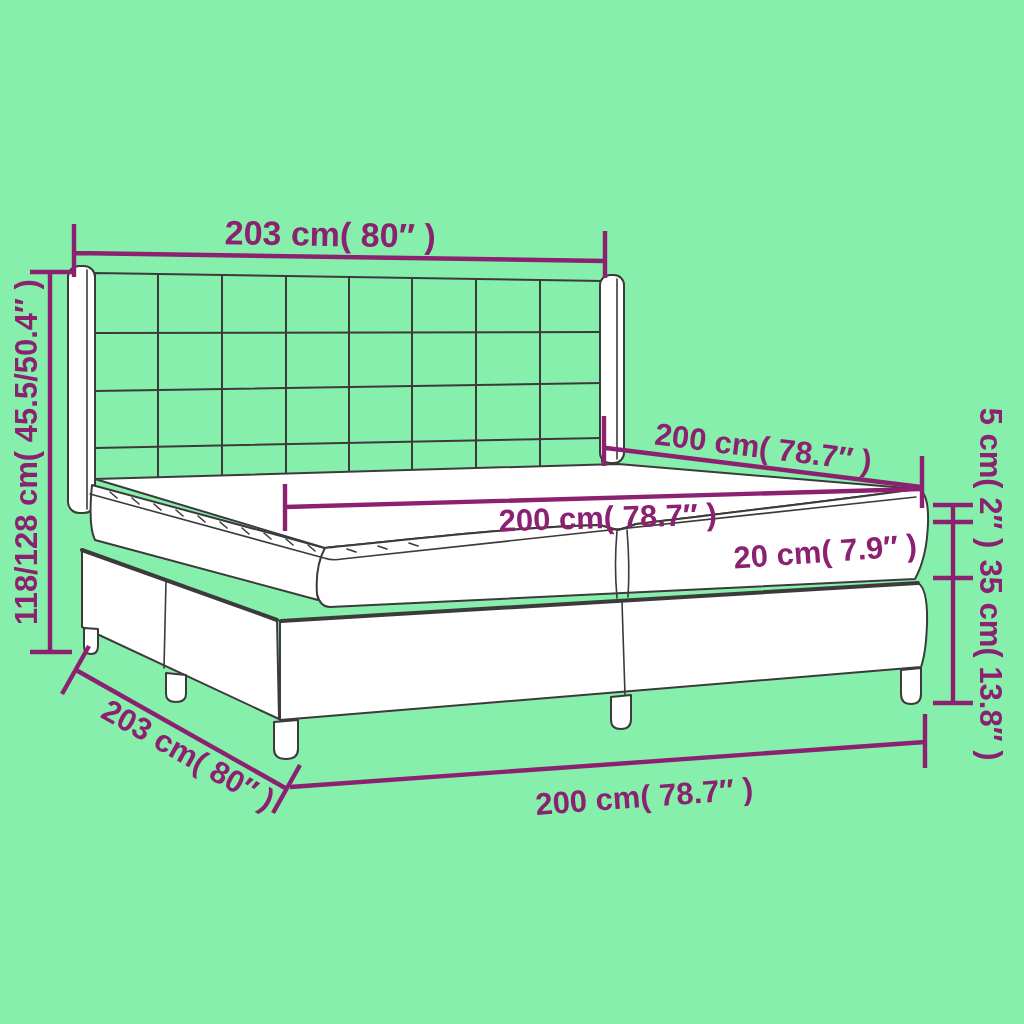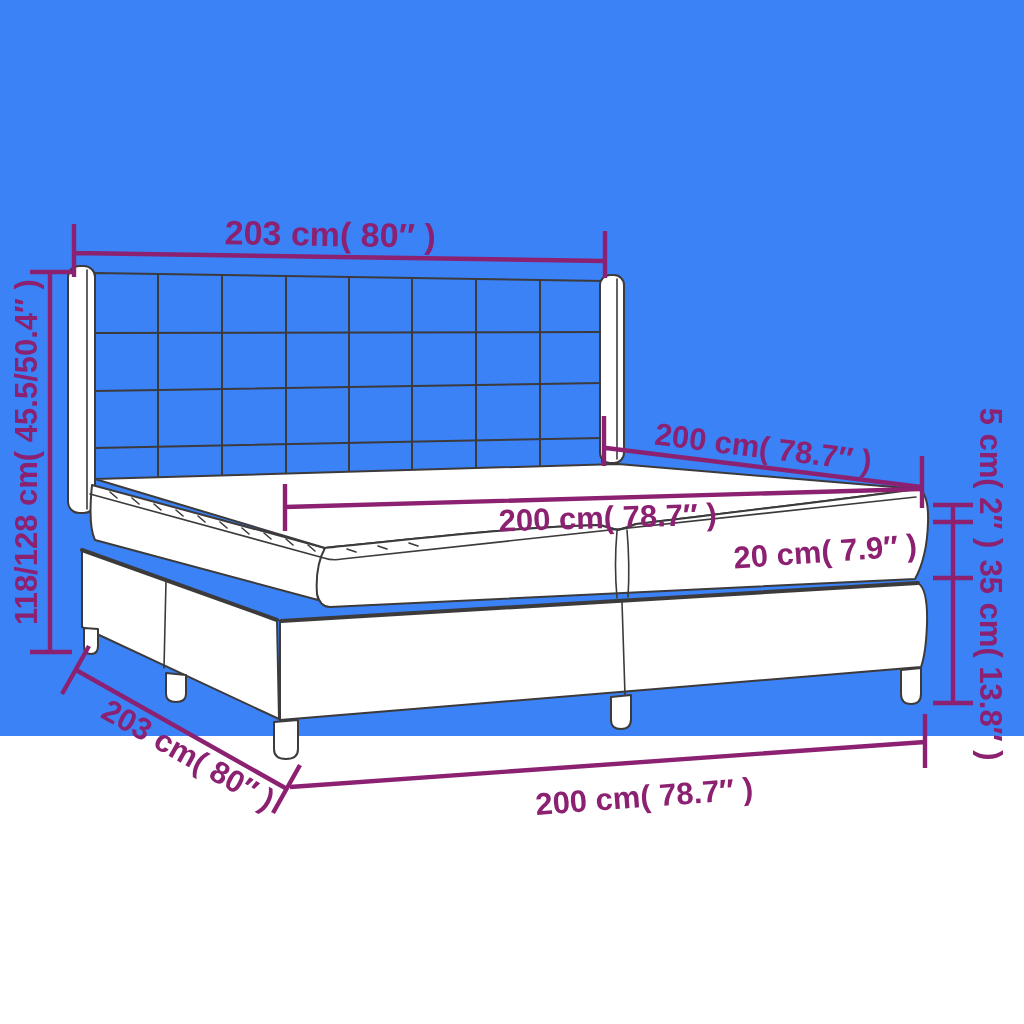"203 cm( 80″ )" .stage { background: #3b82f6 -> #86efac; height: 736px -> 1024px }
